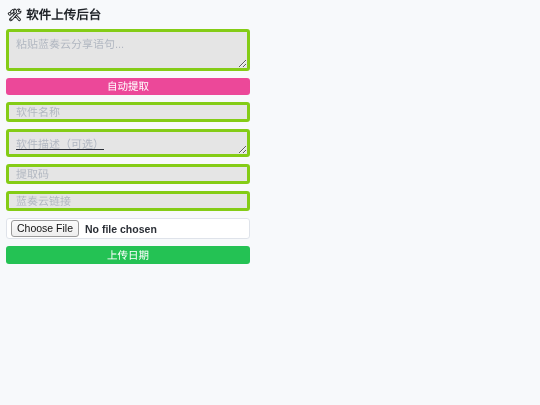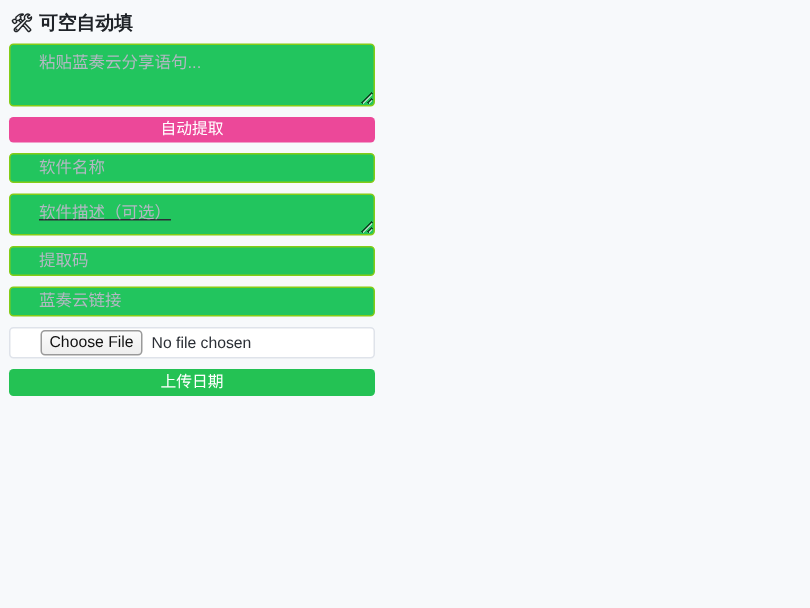"可空自动填" span { text: 可空自动填 -> 软件上传后台 }
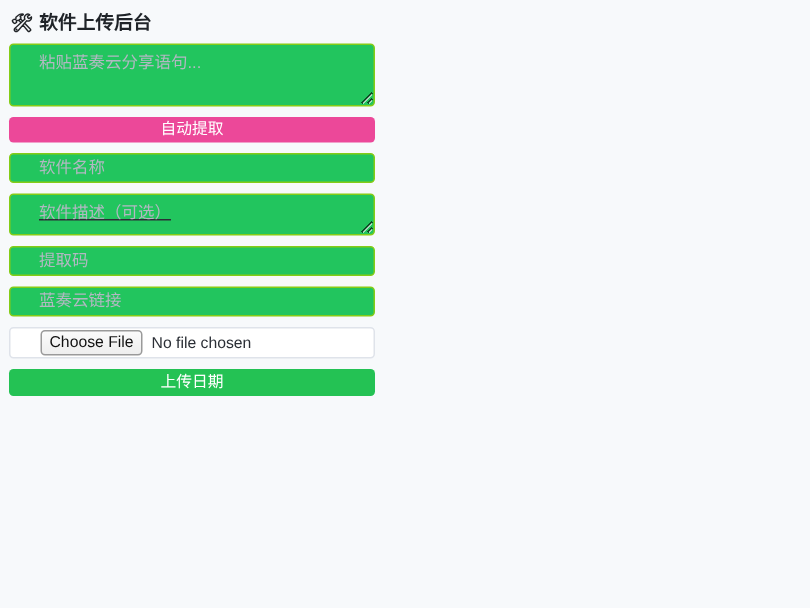"粘贴蓝奏云分享语句..." .field { background: #22c55e -> #e5e5e5; border: 1px solid #84cc16 -> 3px solid #84cc16; padding: 5px 19px -> 5px 7px }
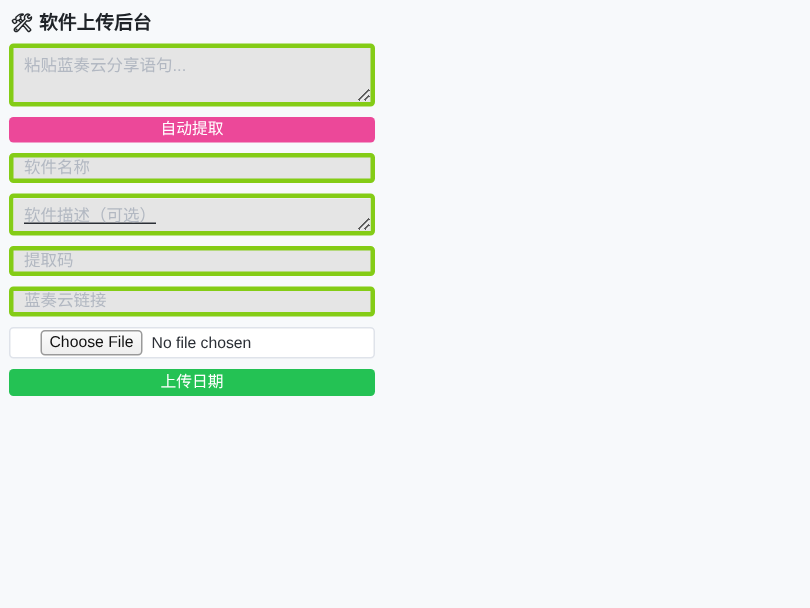"Choose File" .file-field { padding: 0 20px -> 0 4px }
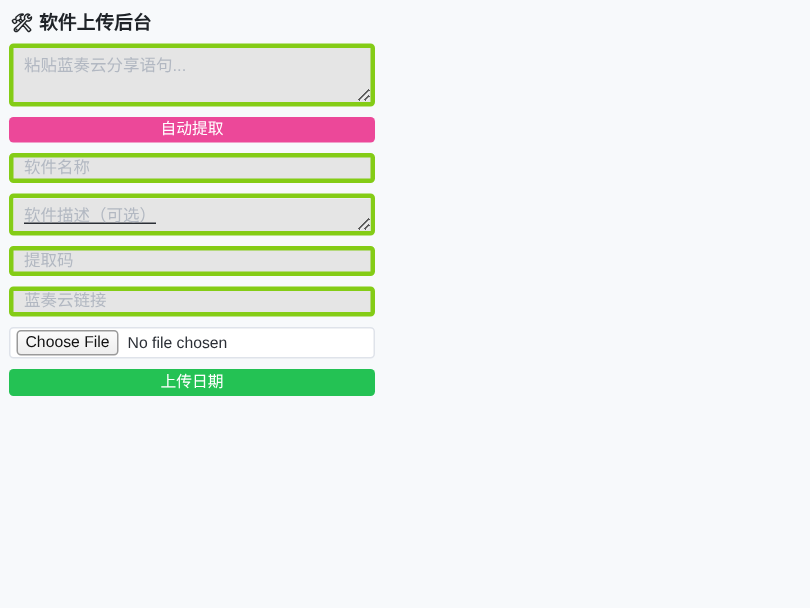"No file chosen" .file-status { font-weight: none -> bold }
